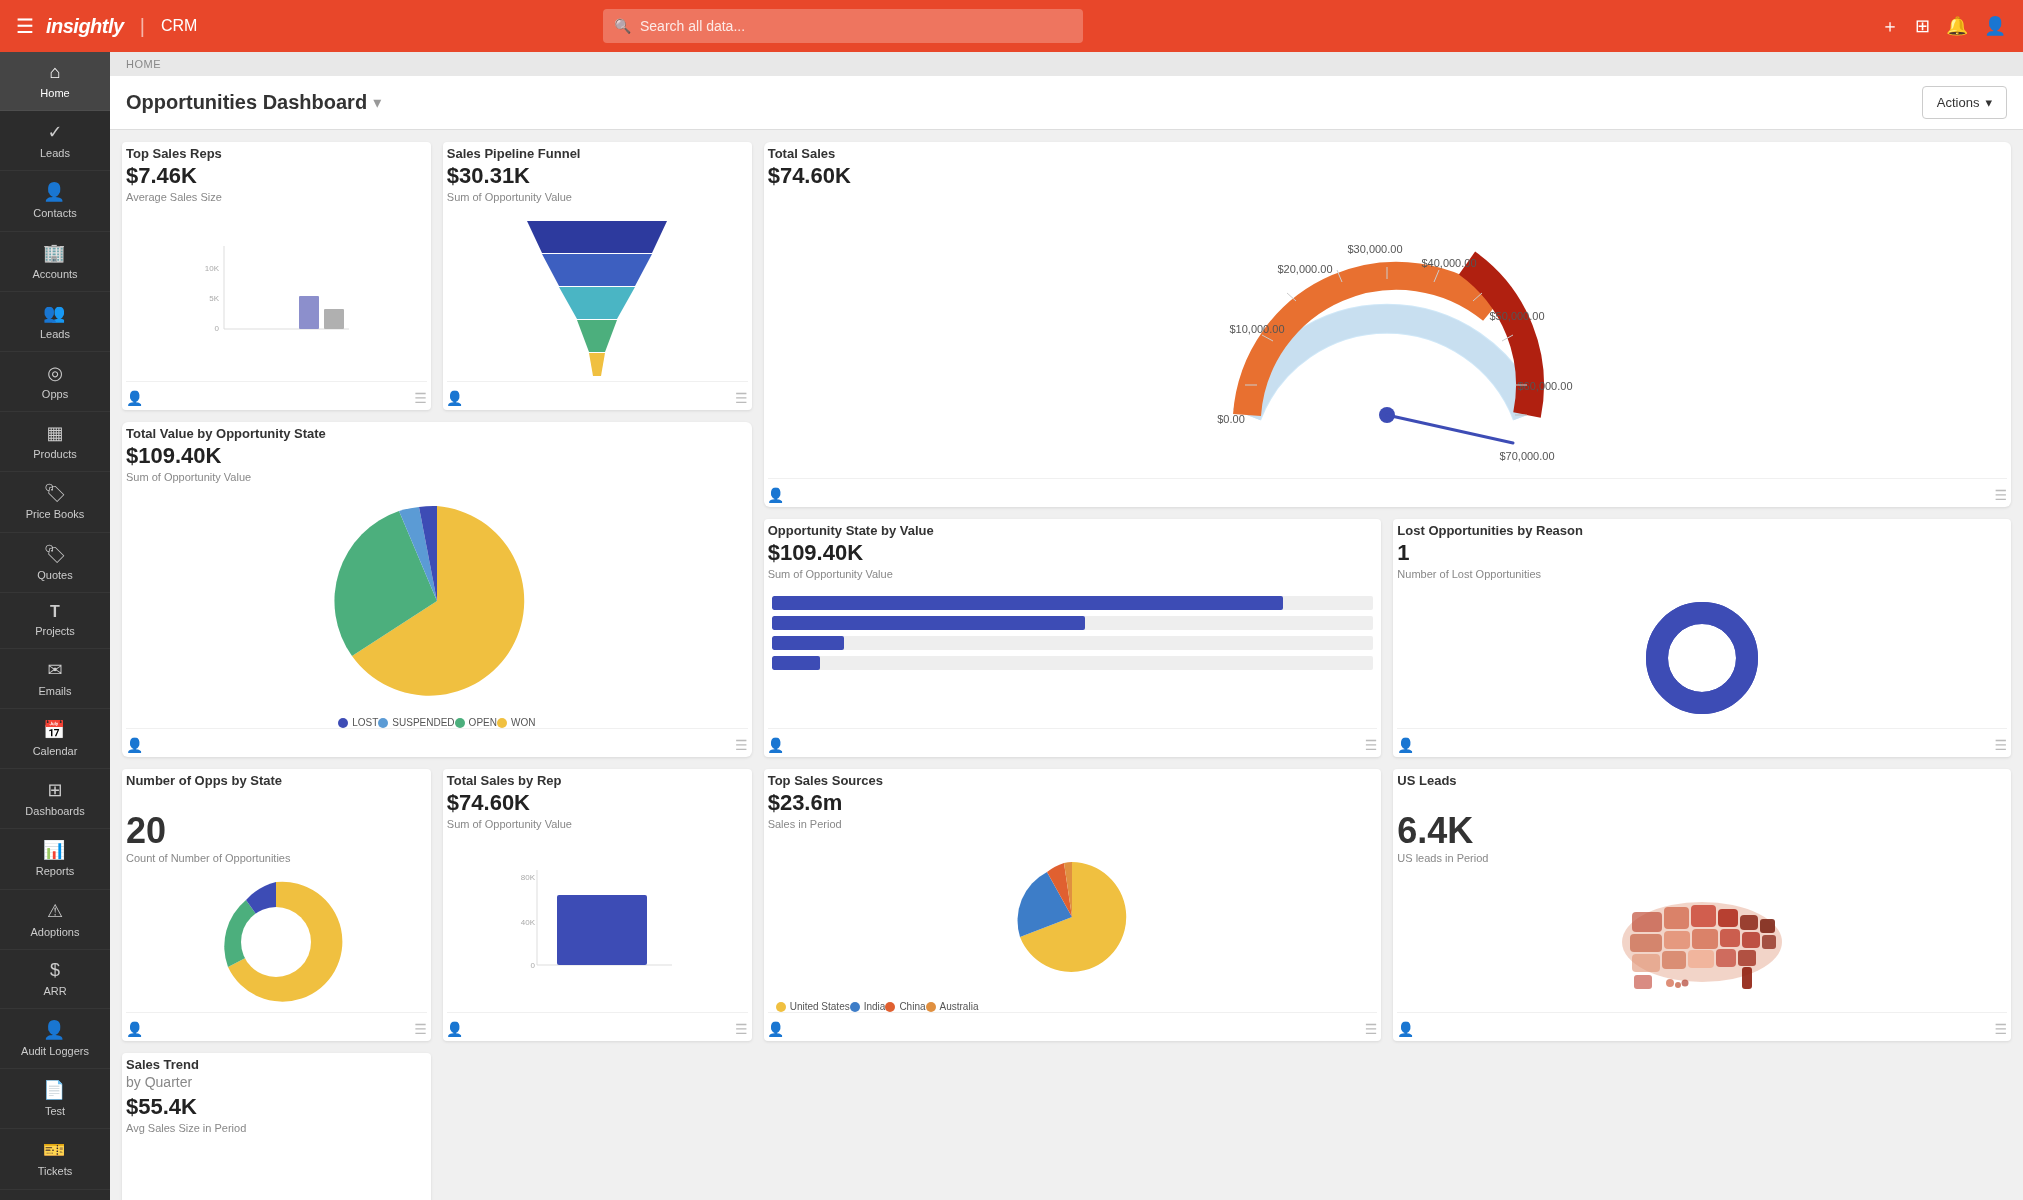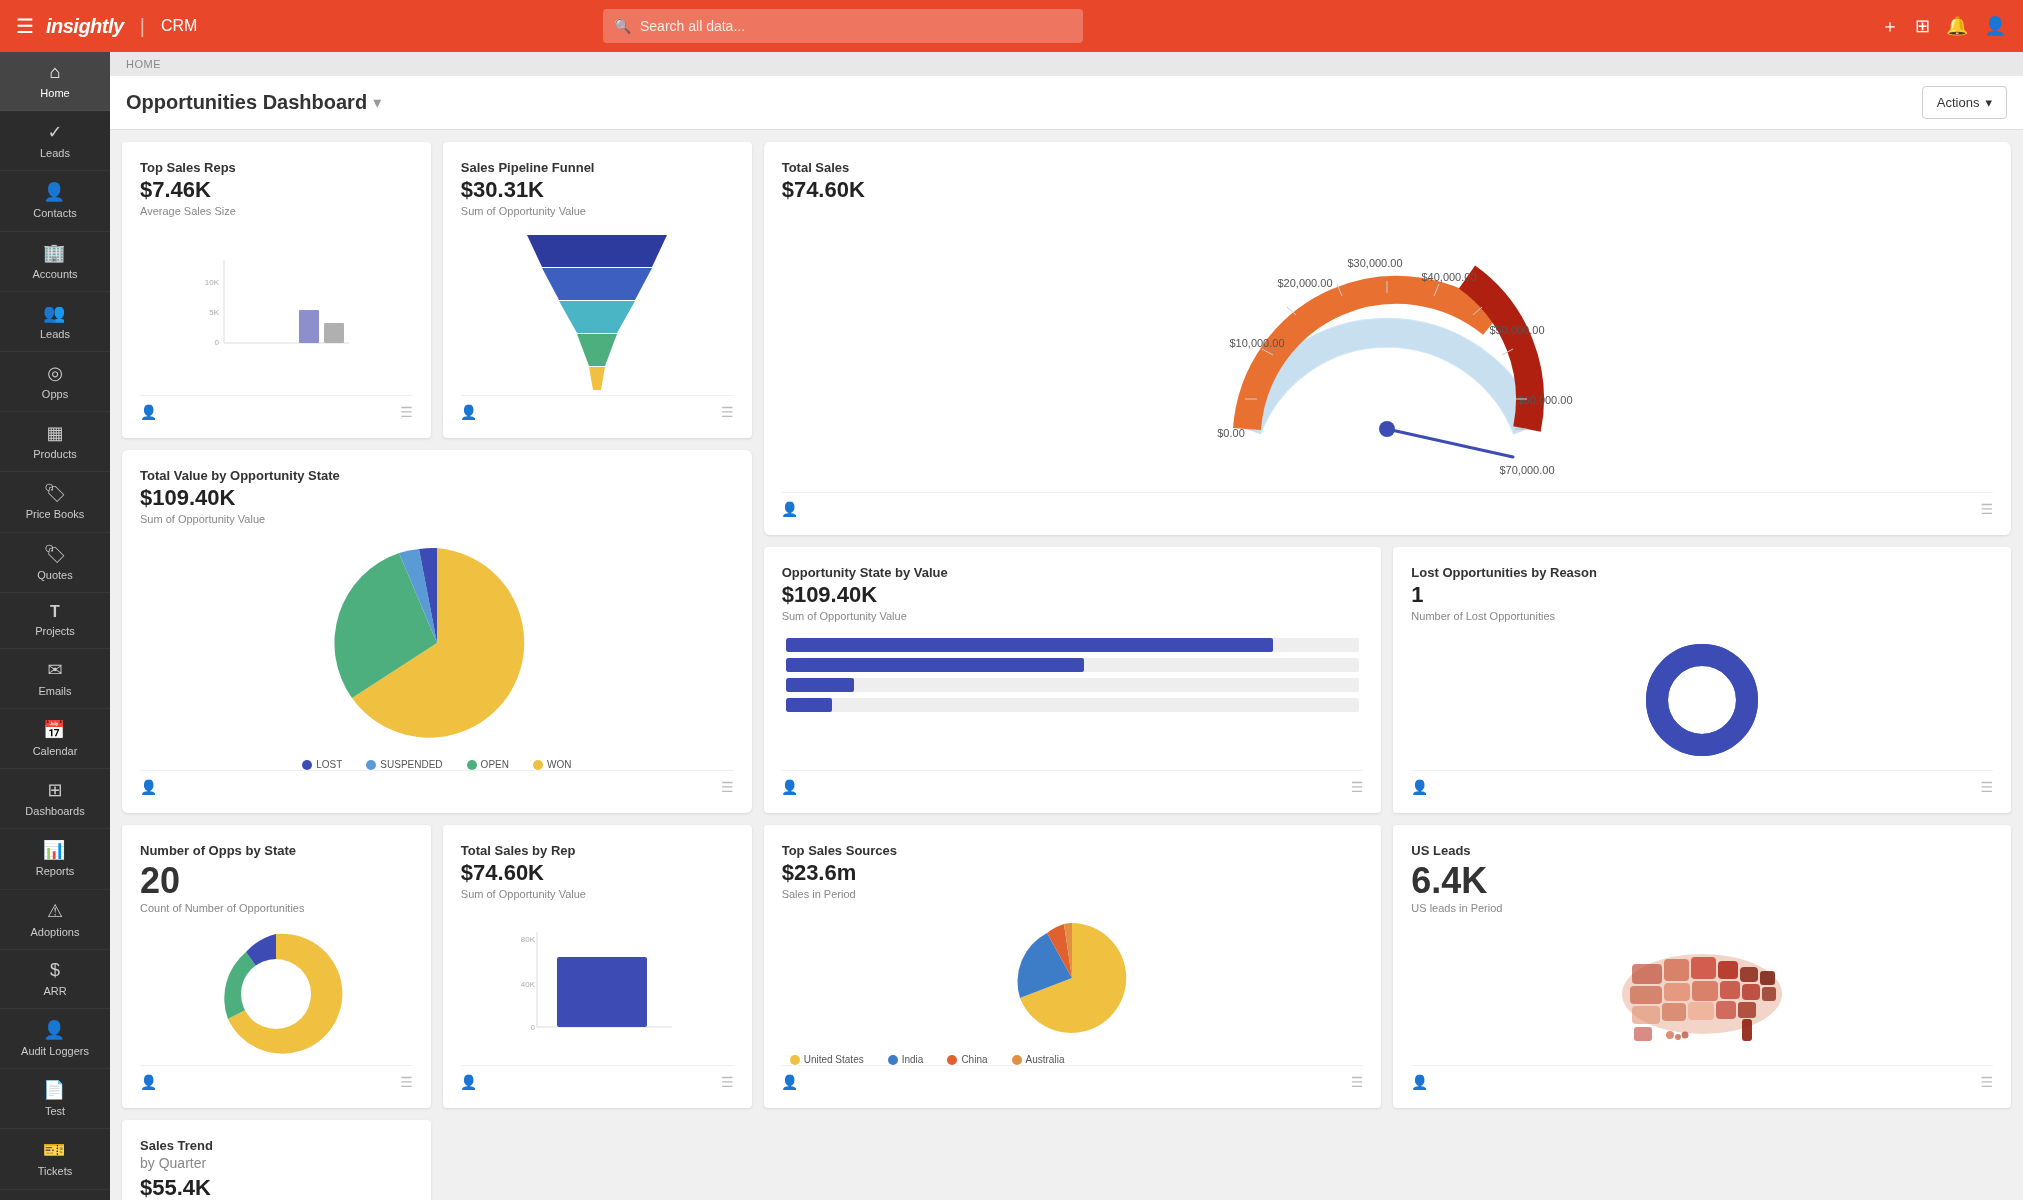"Top Sales Reps" .card { padding: 18px -> 4px }
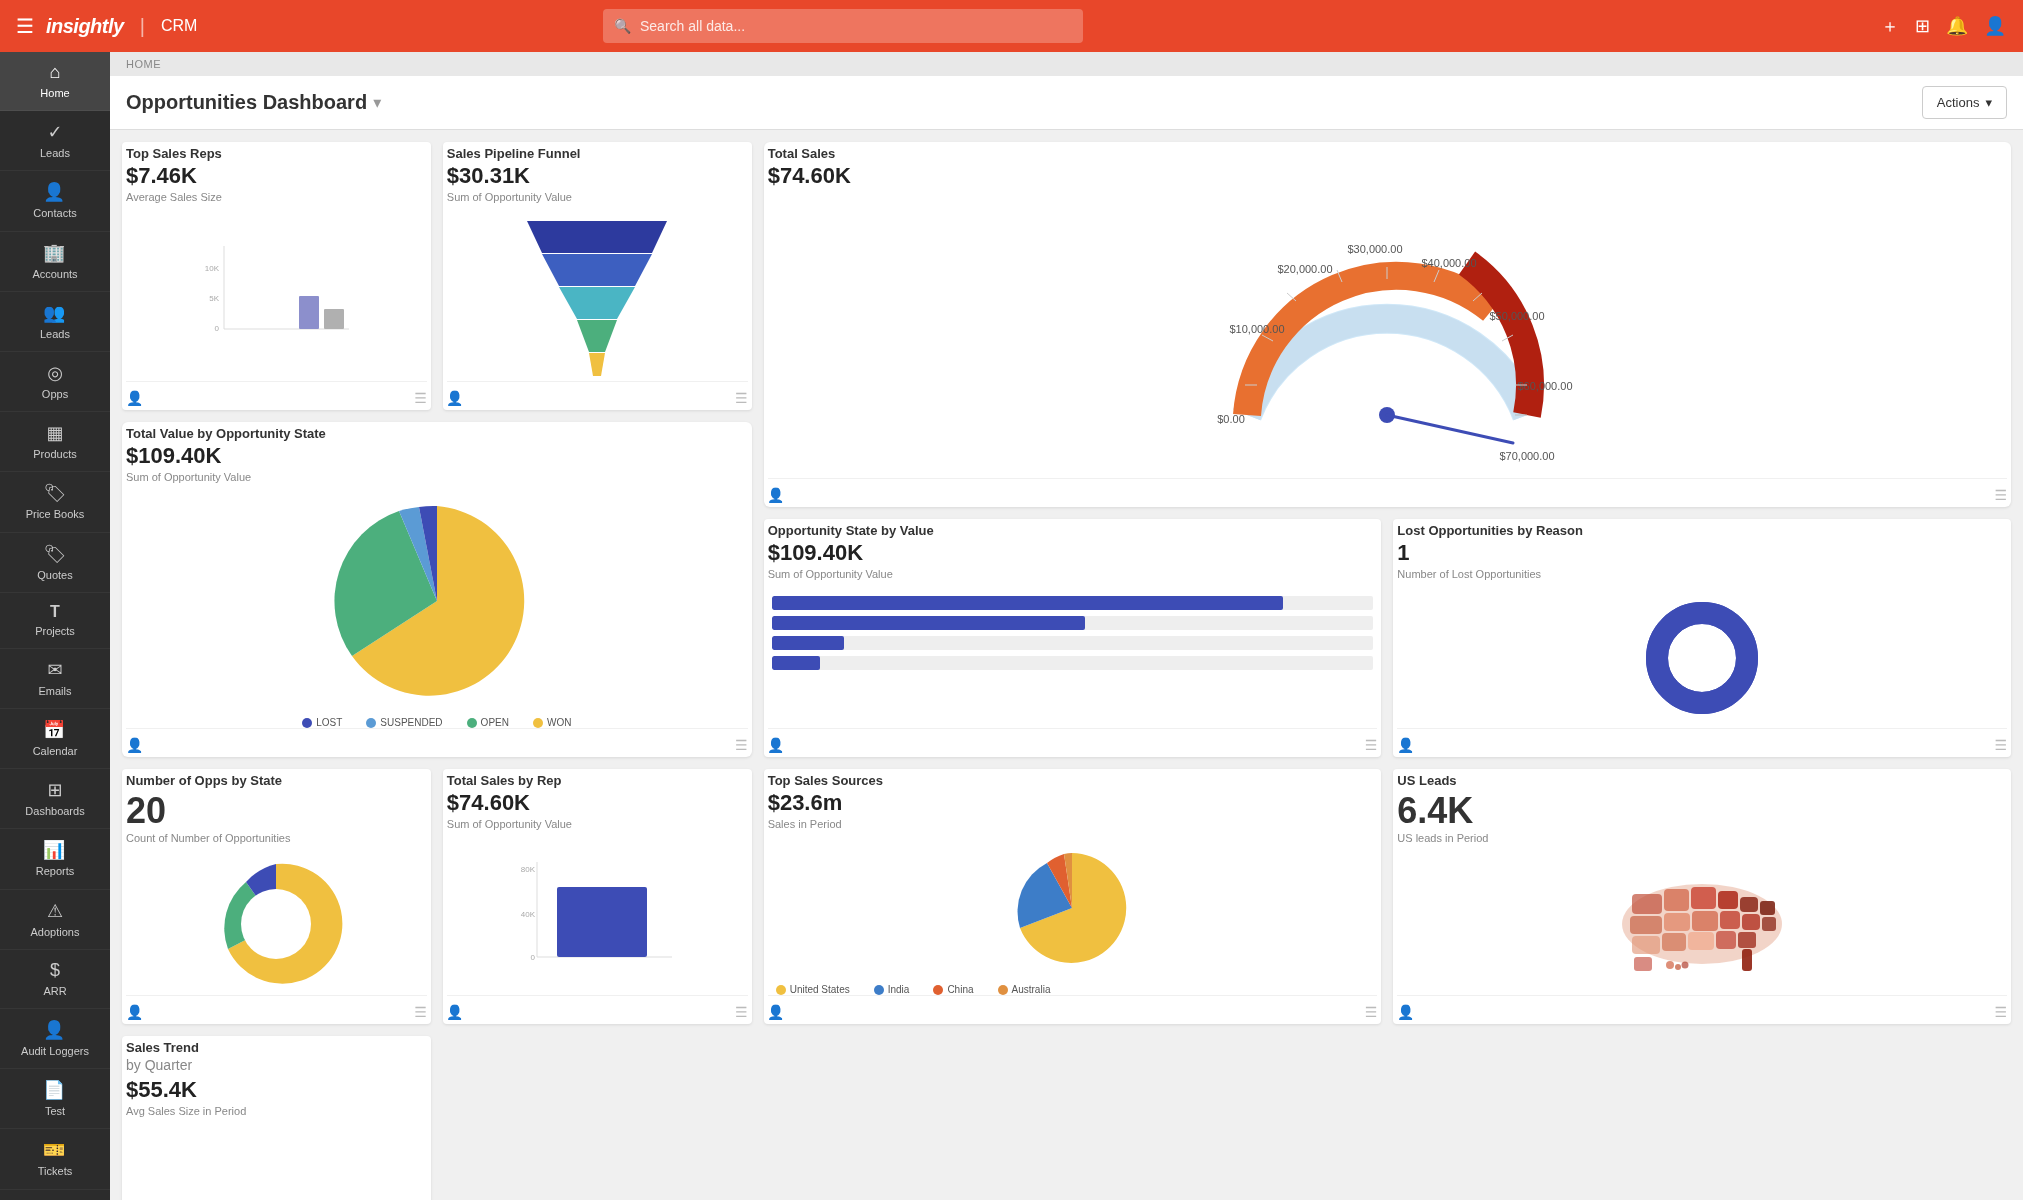"LOST" .legend { gap: 8px 24px -> 8px 0 }
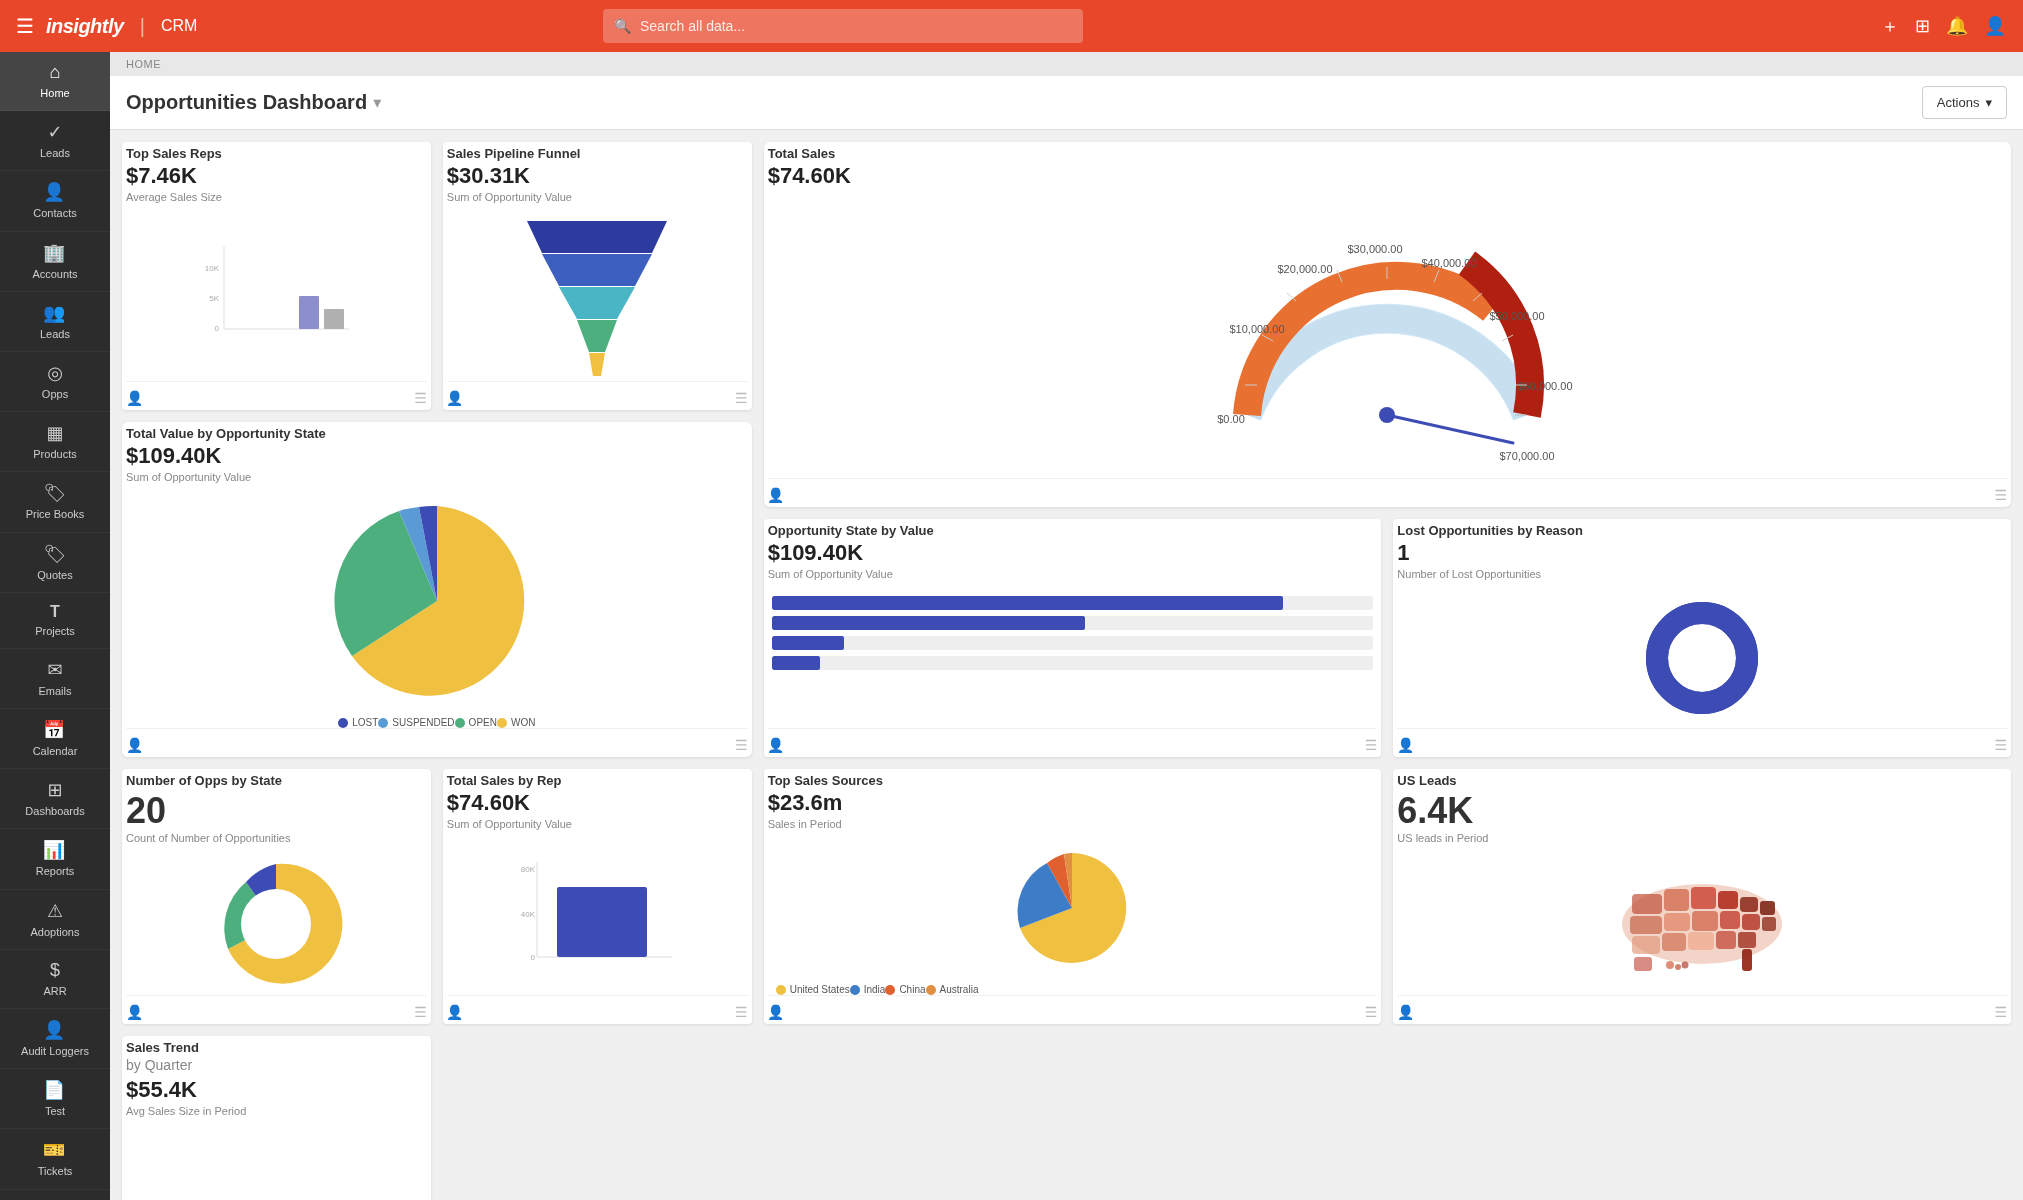"20" .large-number { margin-top: none -> 20px }
